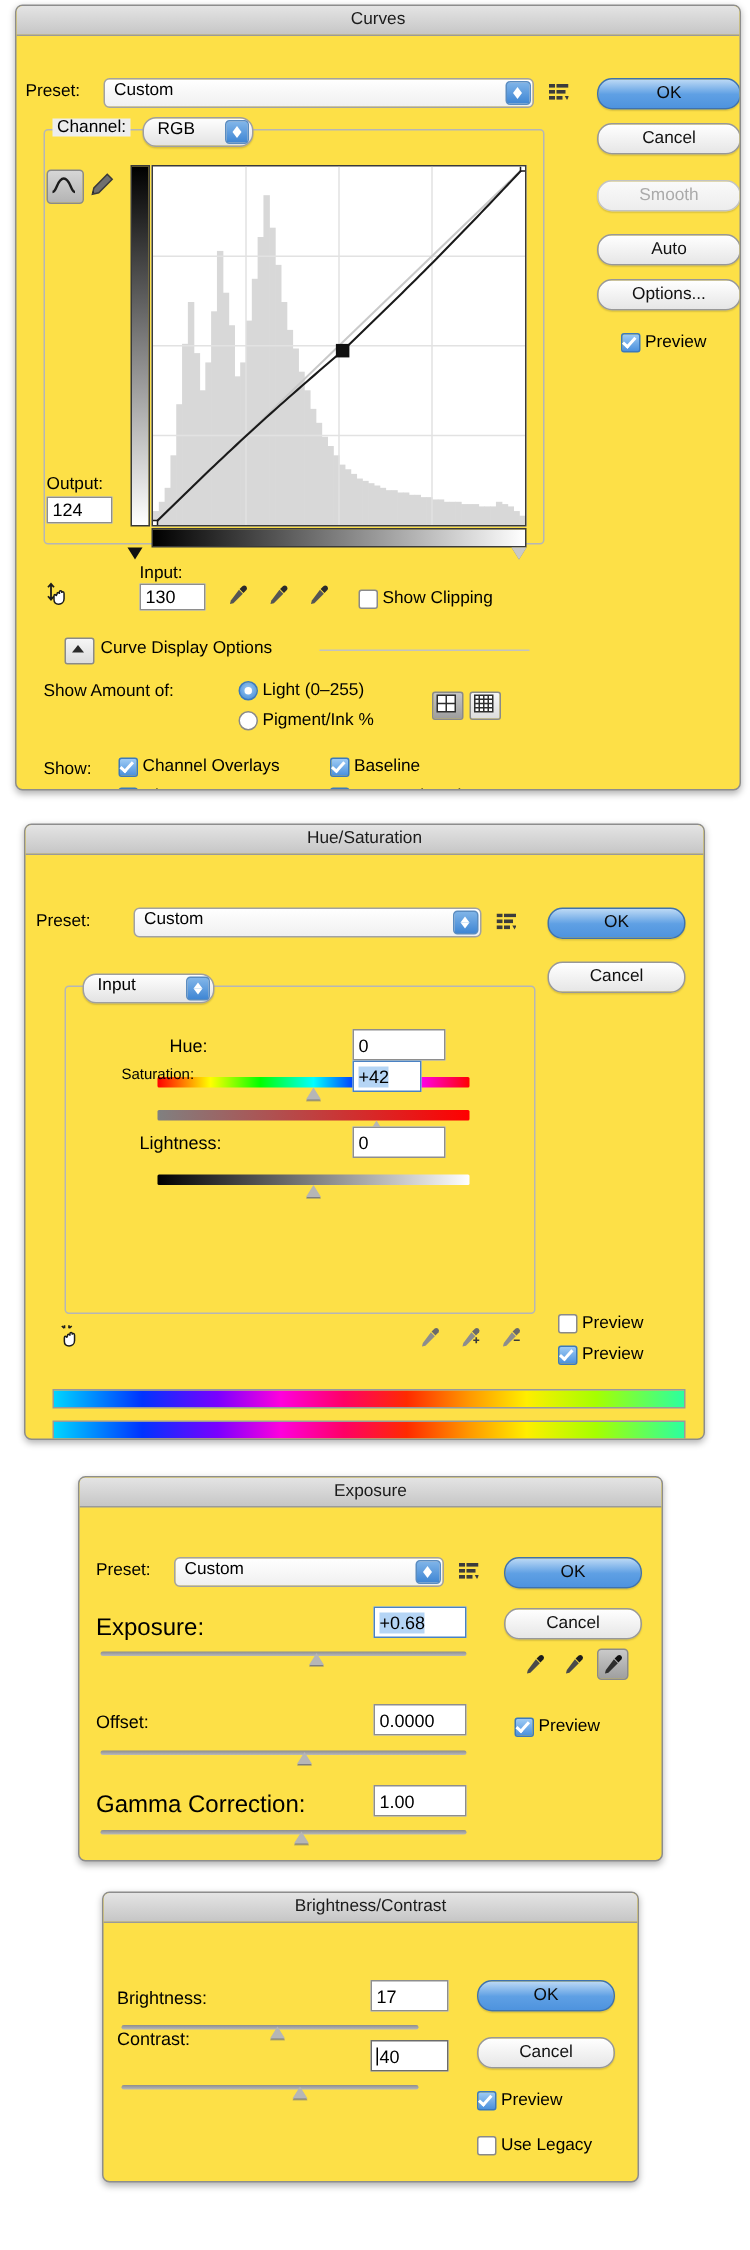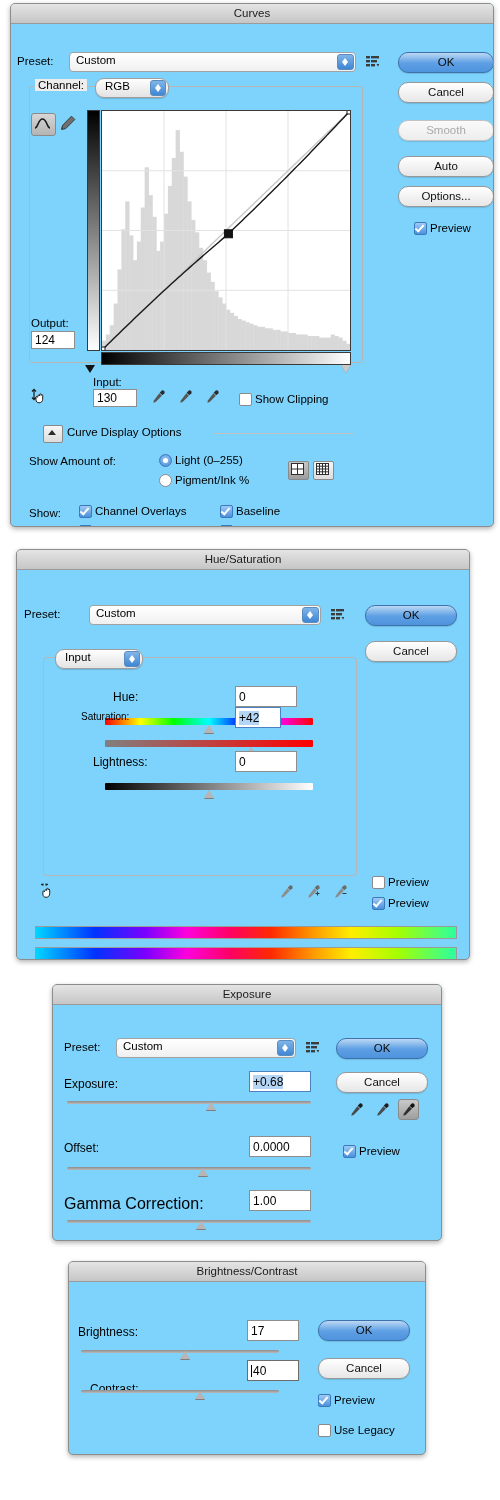"Curves" .dialog { background: #7dd3fc -> #fde047 }
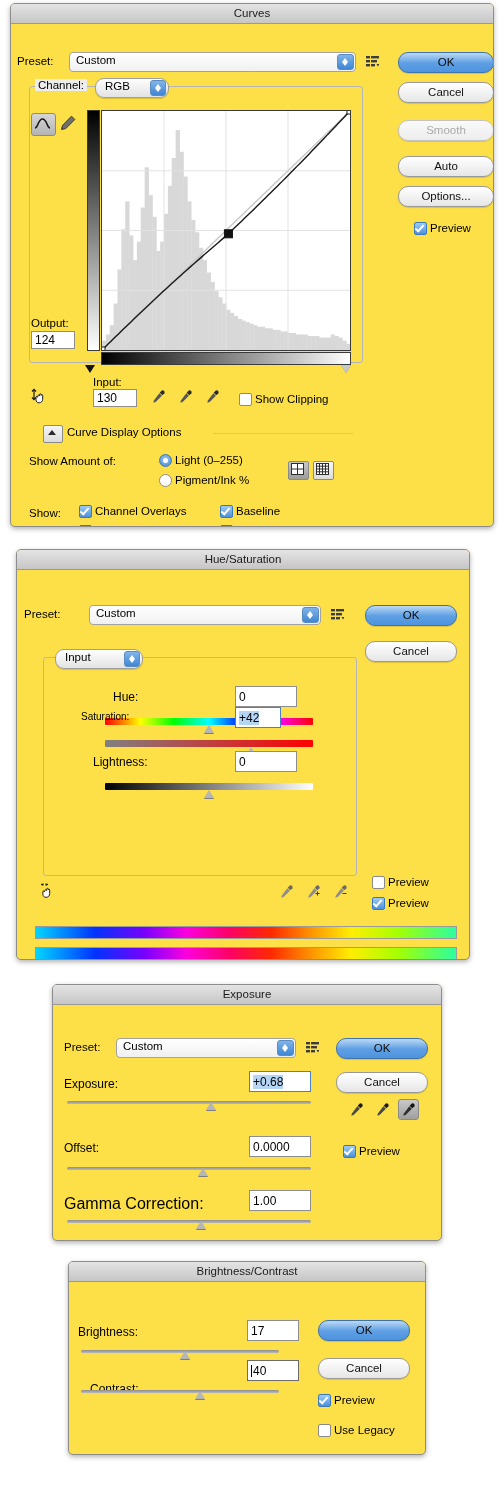"Exposure:" span.lbl { font-size: 12px -> 16px }
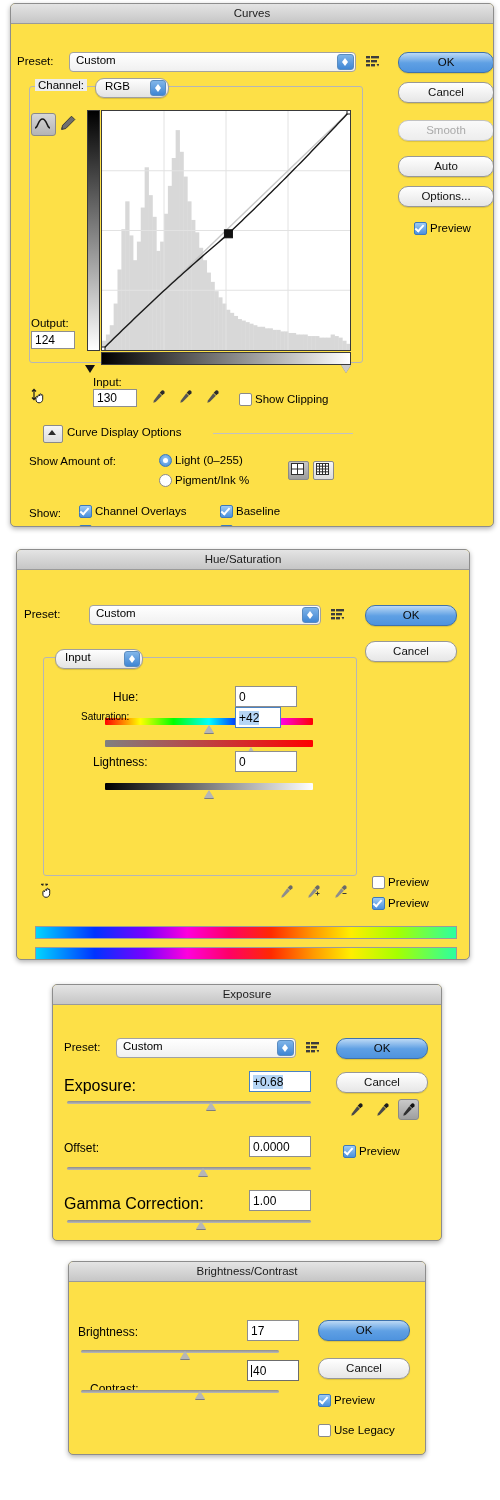"Contrast:" span.lbl { margin-left: 12px -> none; top: 100px -> 70px }
